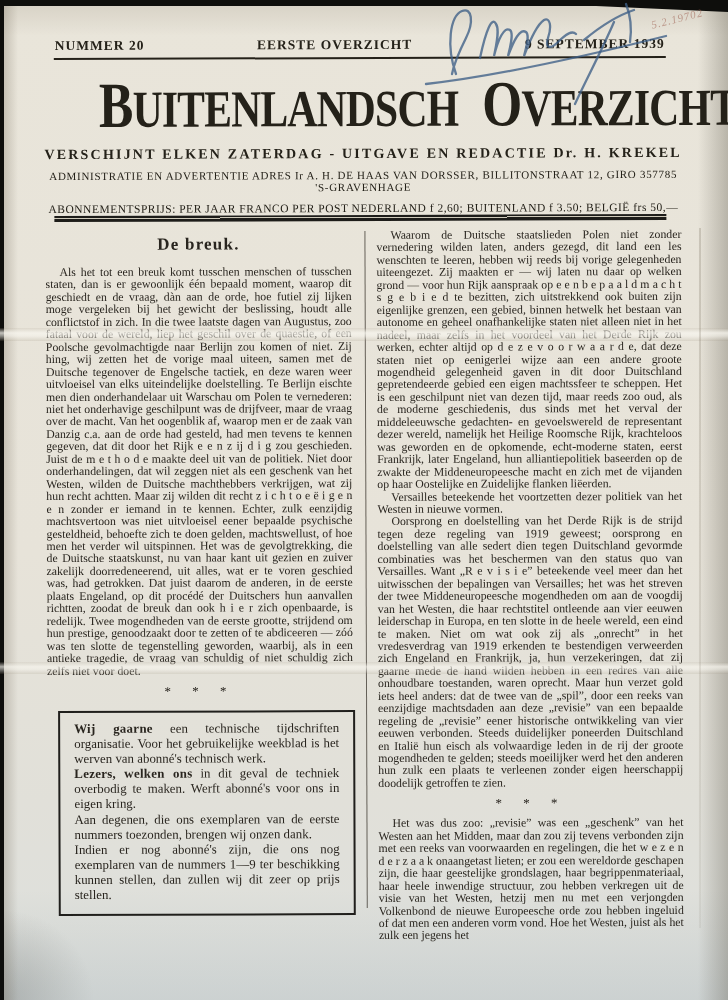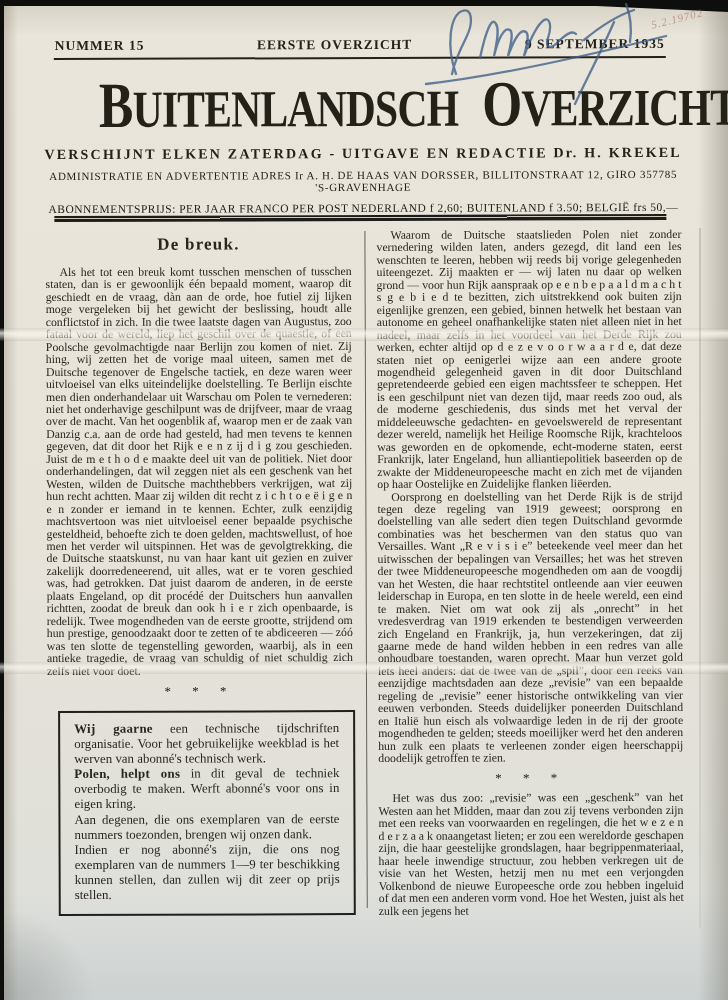"NUMMER 15" span { text: 15 -> 20 }
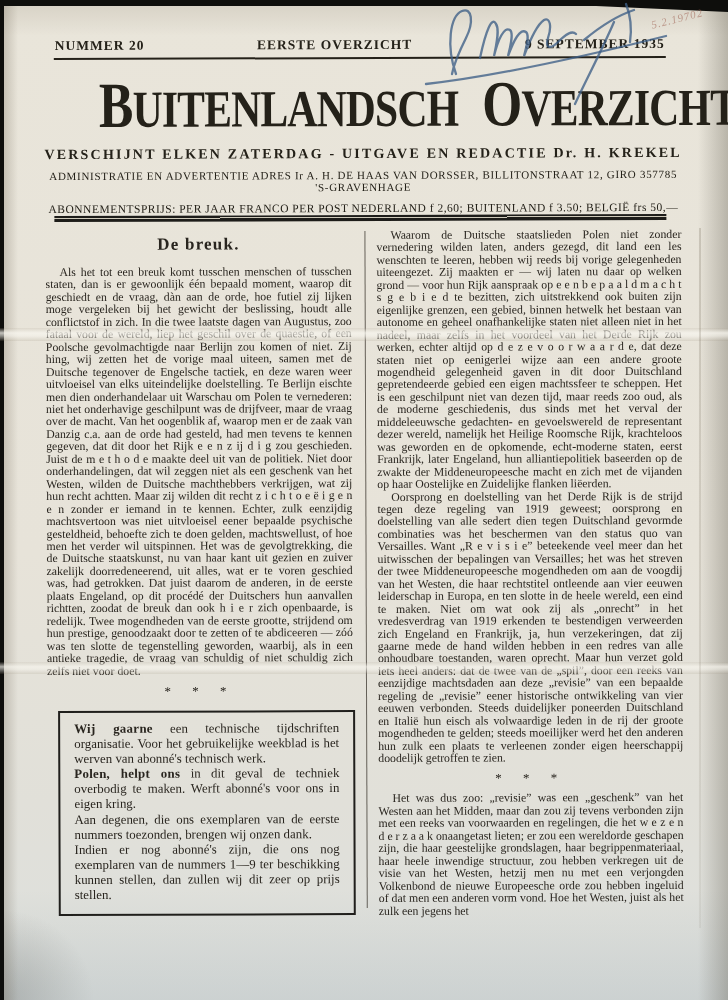"9 SEPTEMBER 1935" span { text: 1935 -> 1939 }
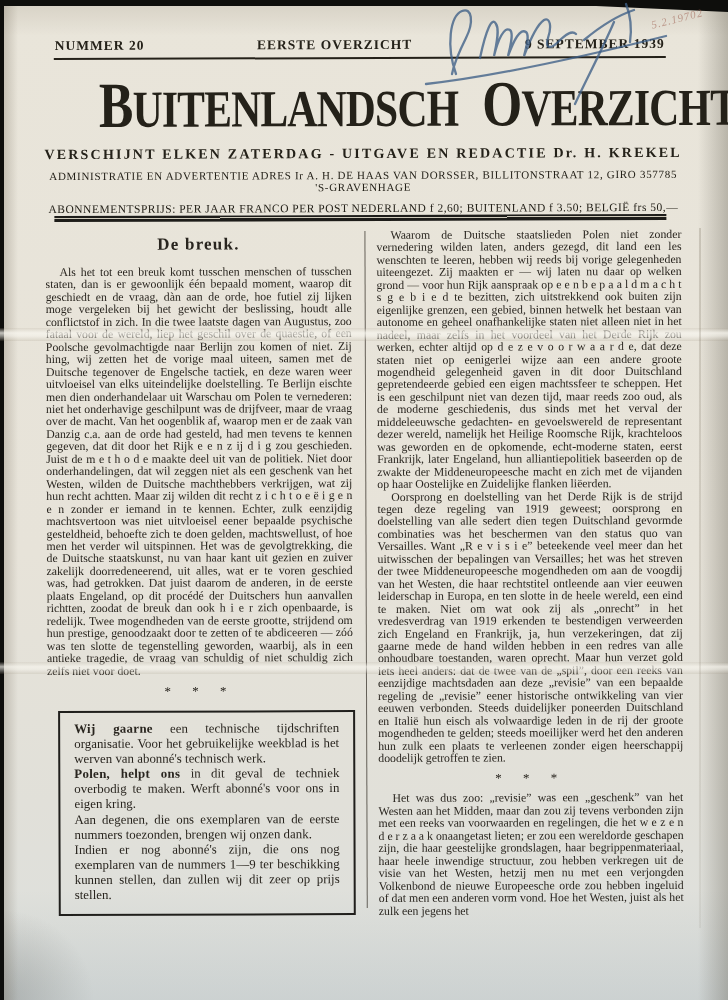"Versailles beteekende het voortzetten" p { html: none -> <p>Versailles beteekende het voortzetten dezer politiek van het Westen in nieuwe vormen.</p> }
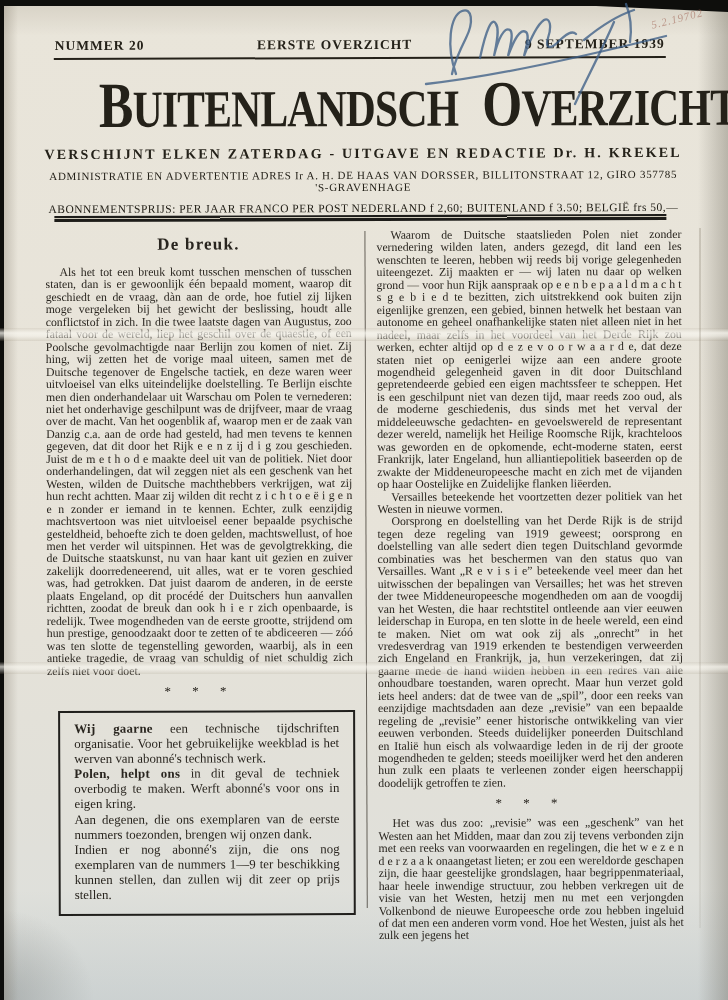"Polen, helpt ons" b { text: Polen, helpt -> Lezers, welken }
